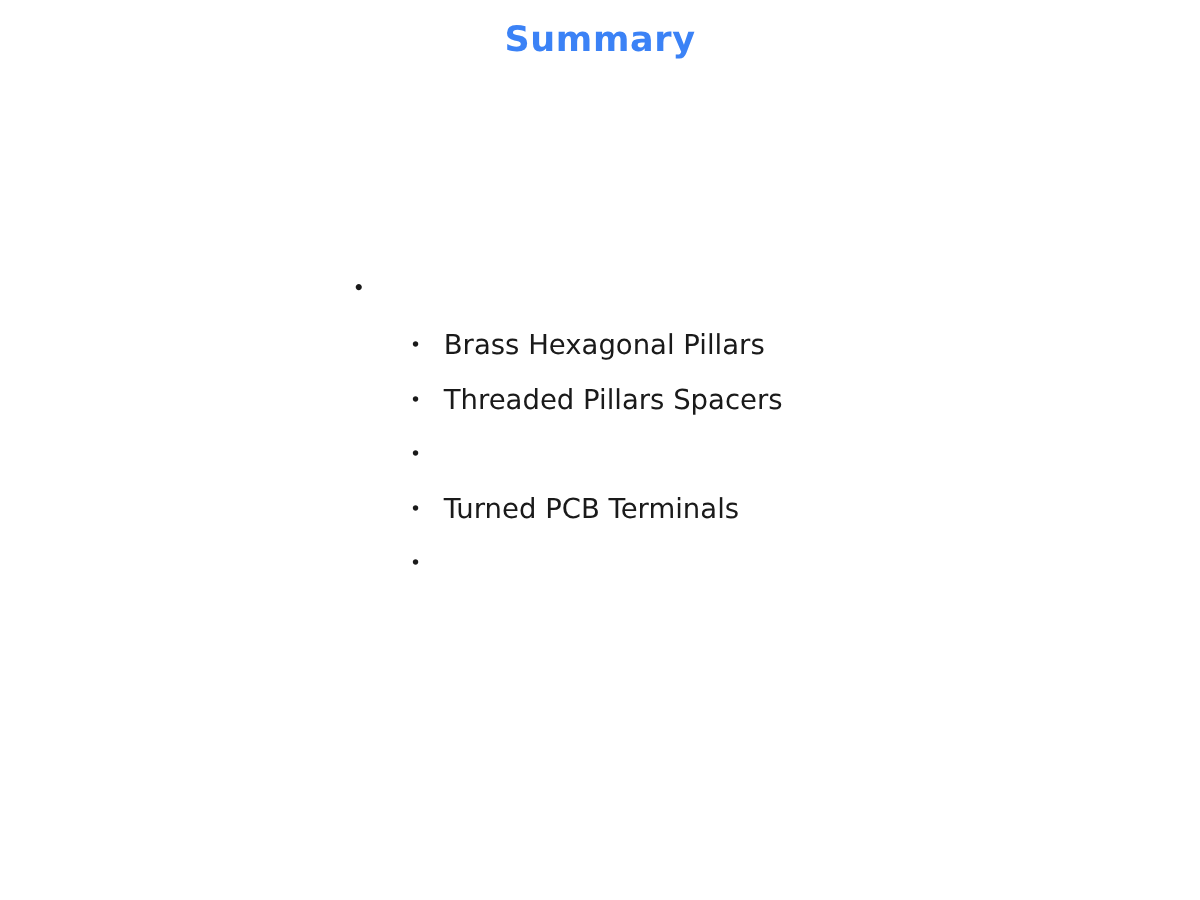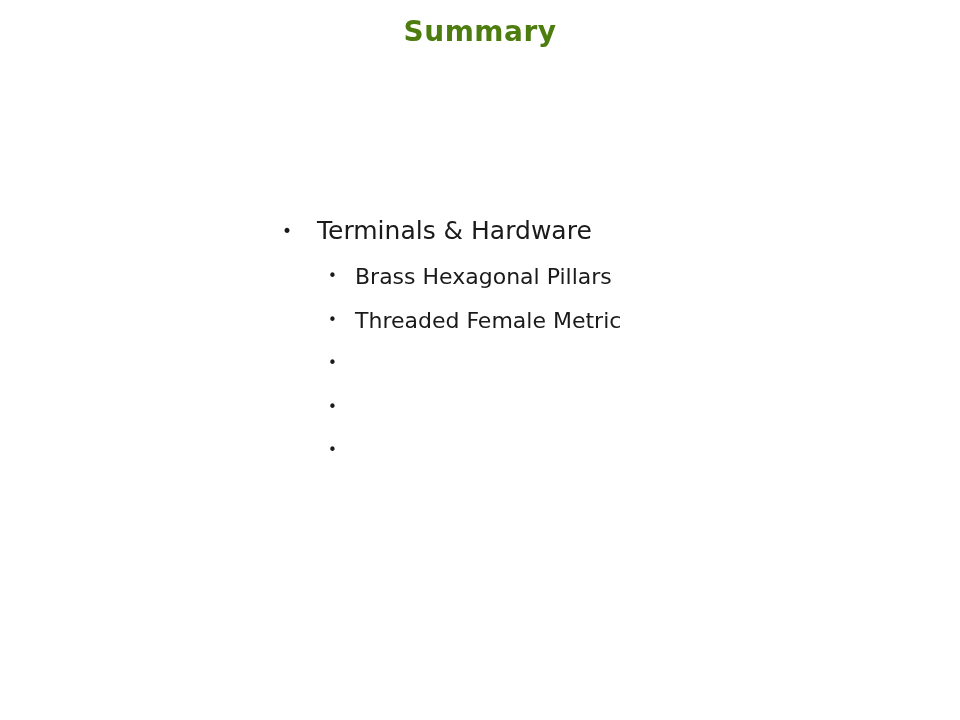"Summary" .slide-title { color: #4d7c0f -> #3b82f6 }
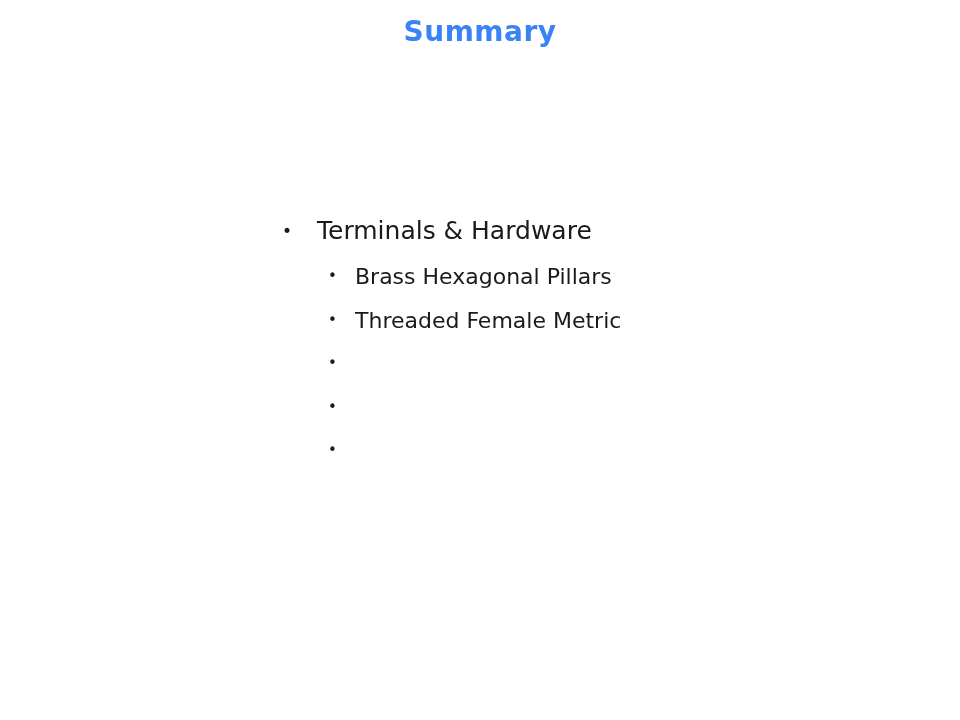"Terminals & Hardware" span { html: <span>Terminals &amp; Hardware</span> -> none }
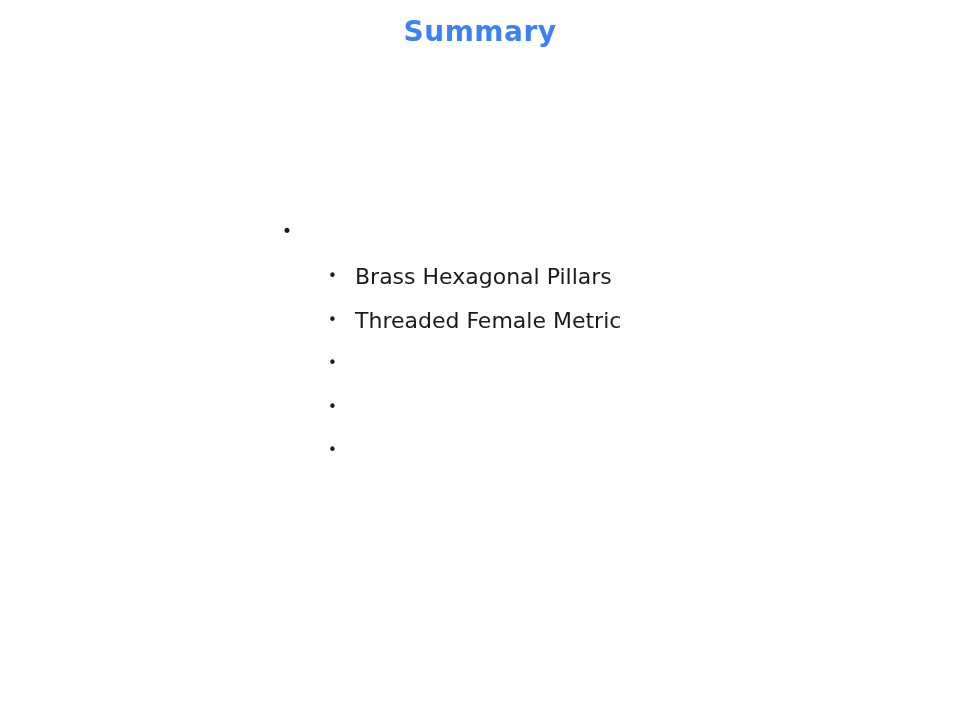"Threaded Female Metric" span { text: Female Metric -> Pillars Spacers }
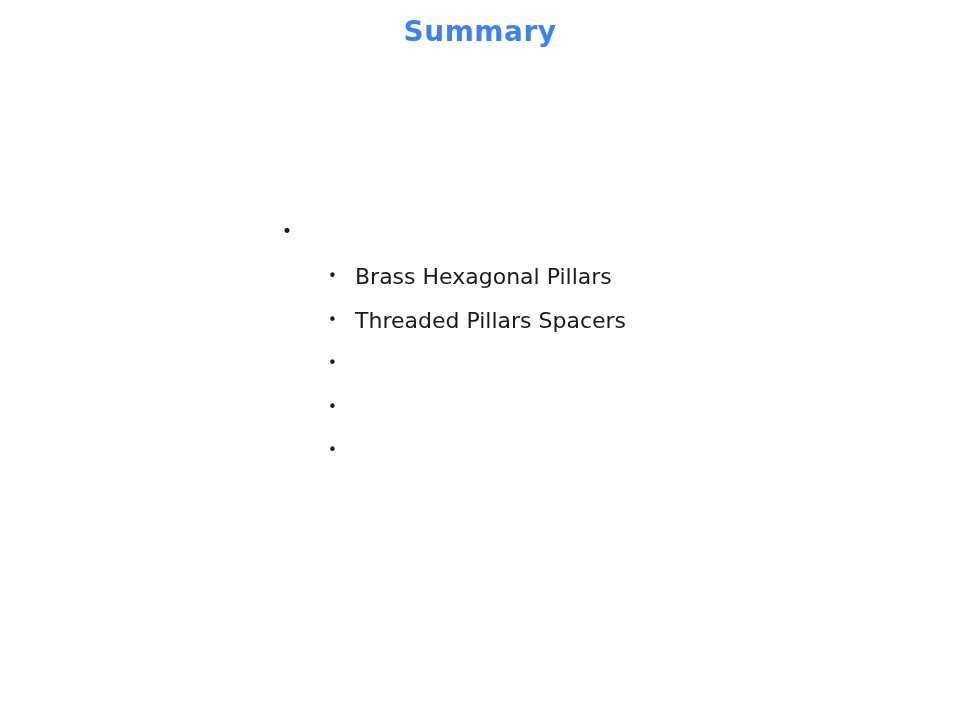"Turned PCB Terminals" span { html: none -> <span>Turned PCB Terminals</span> }
